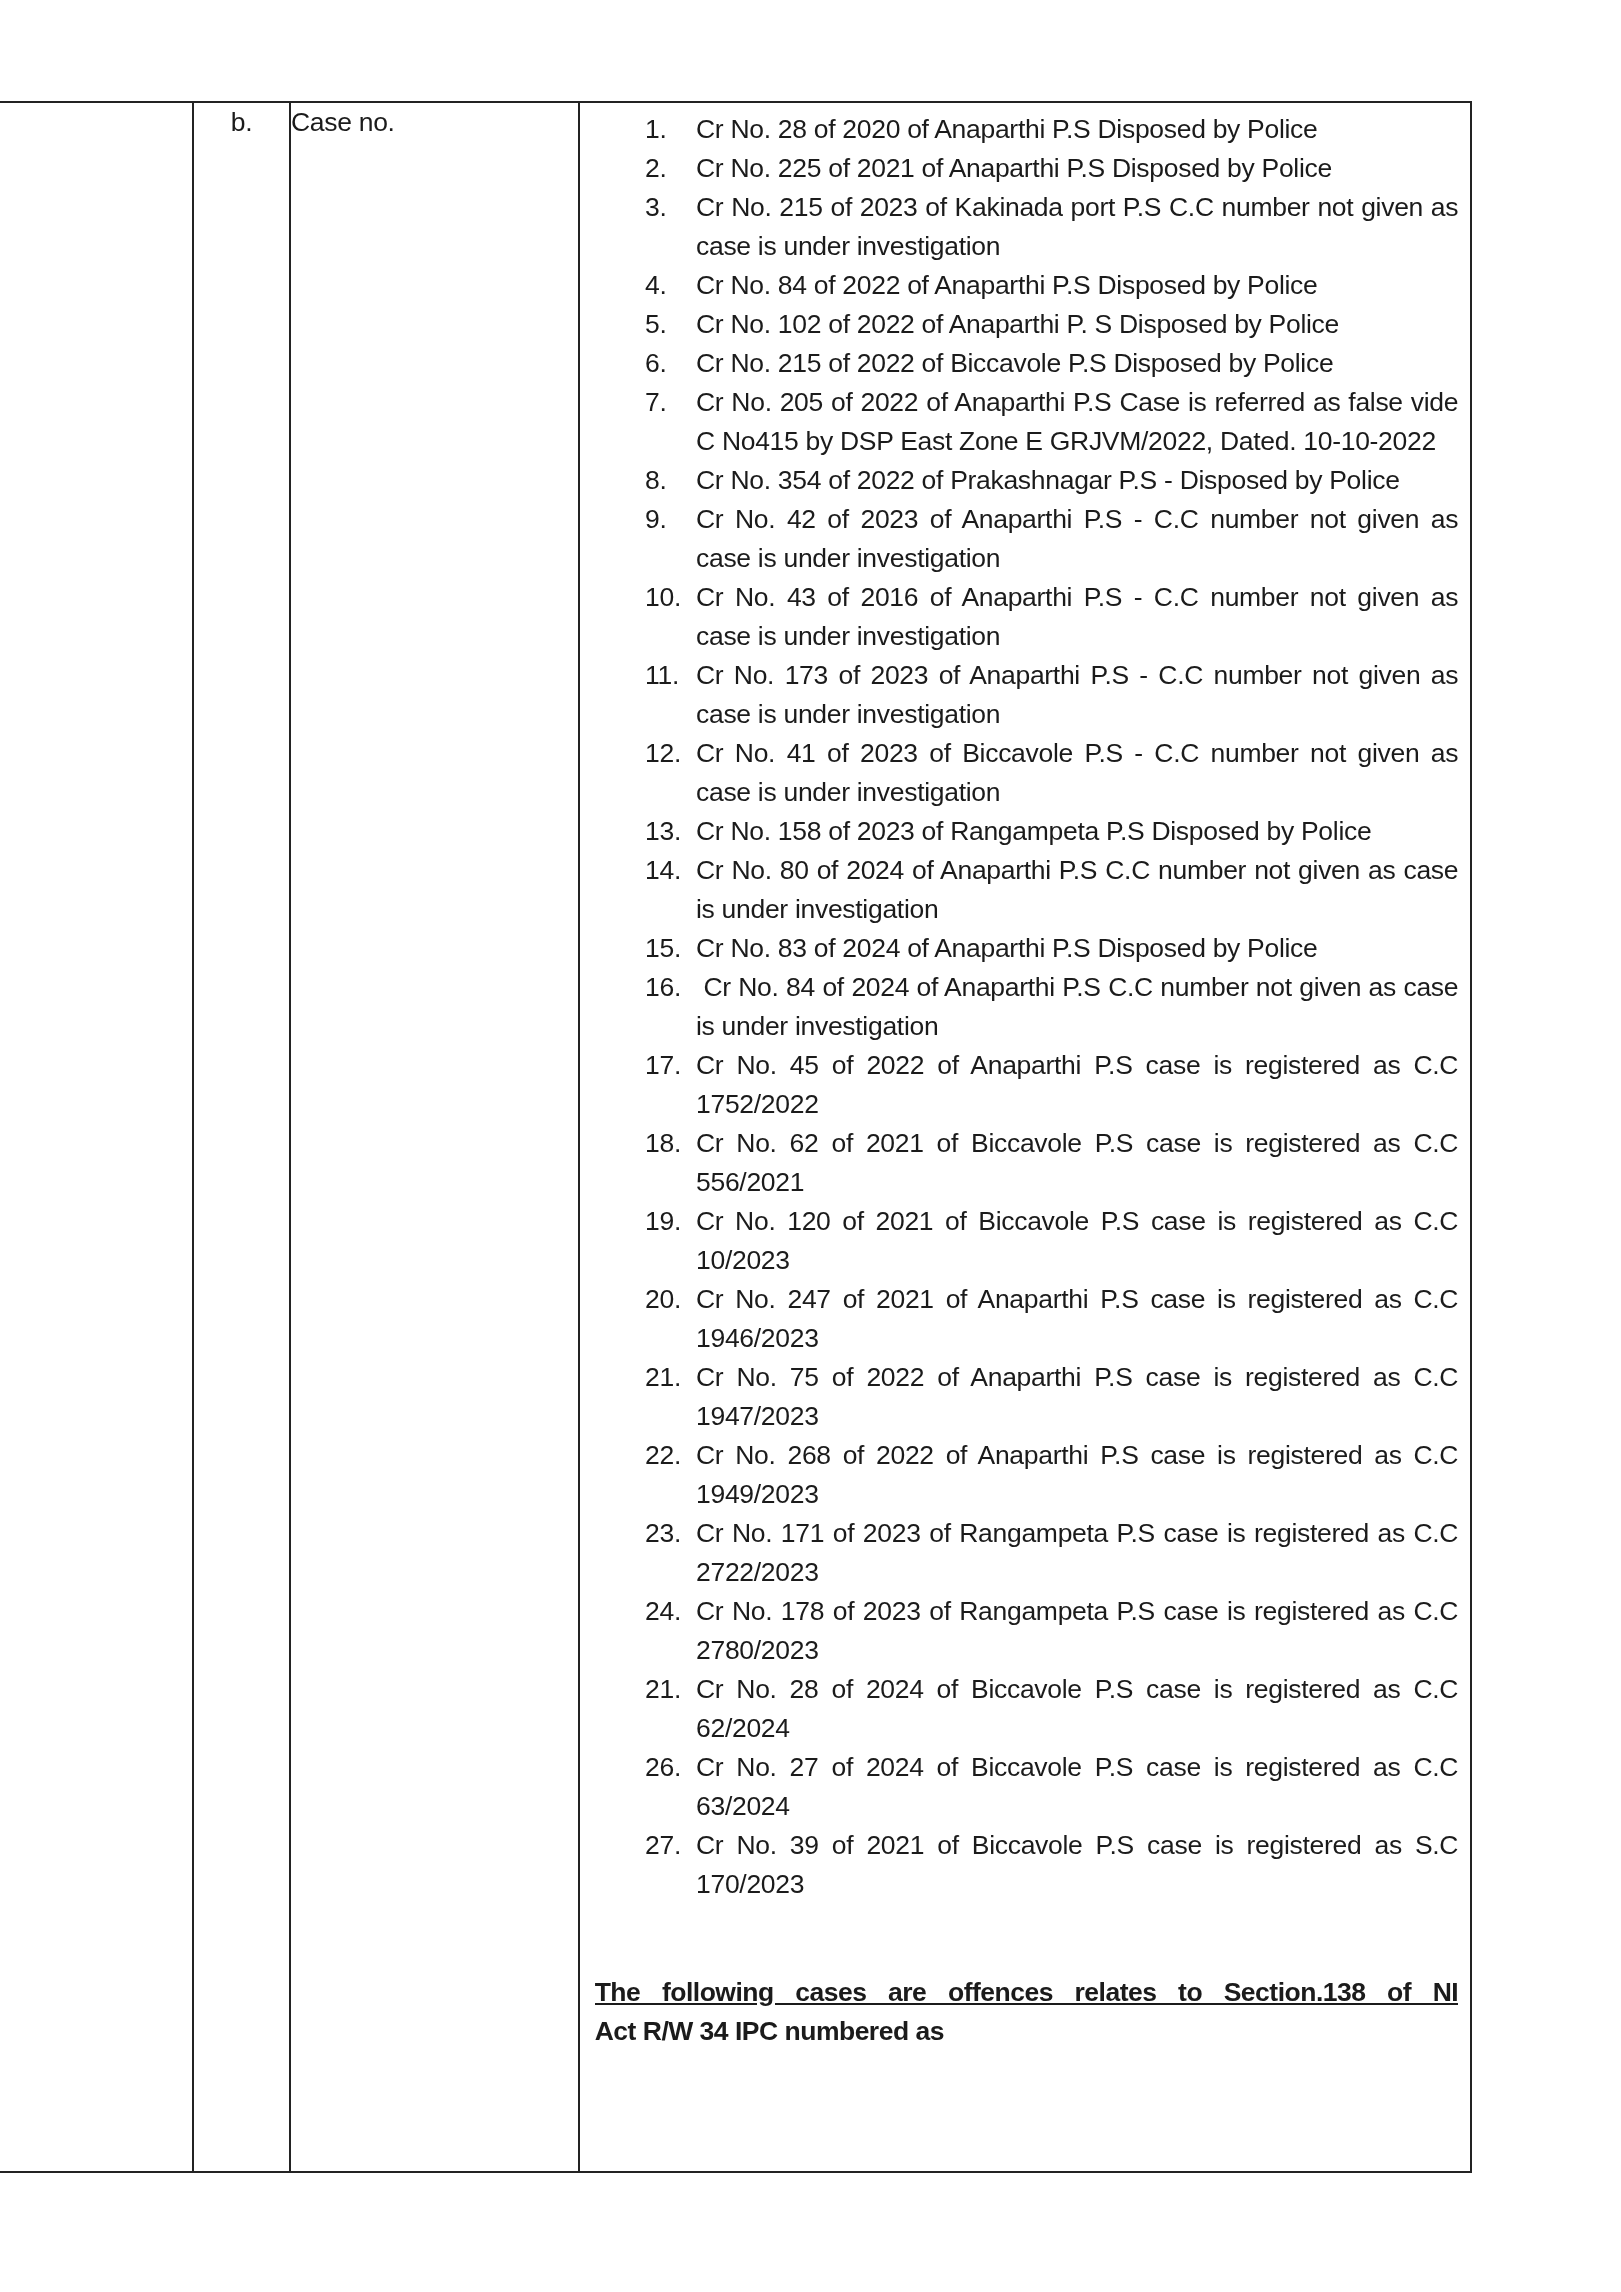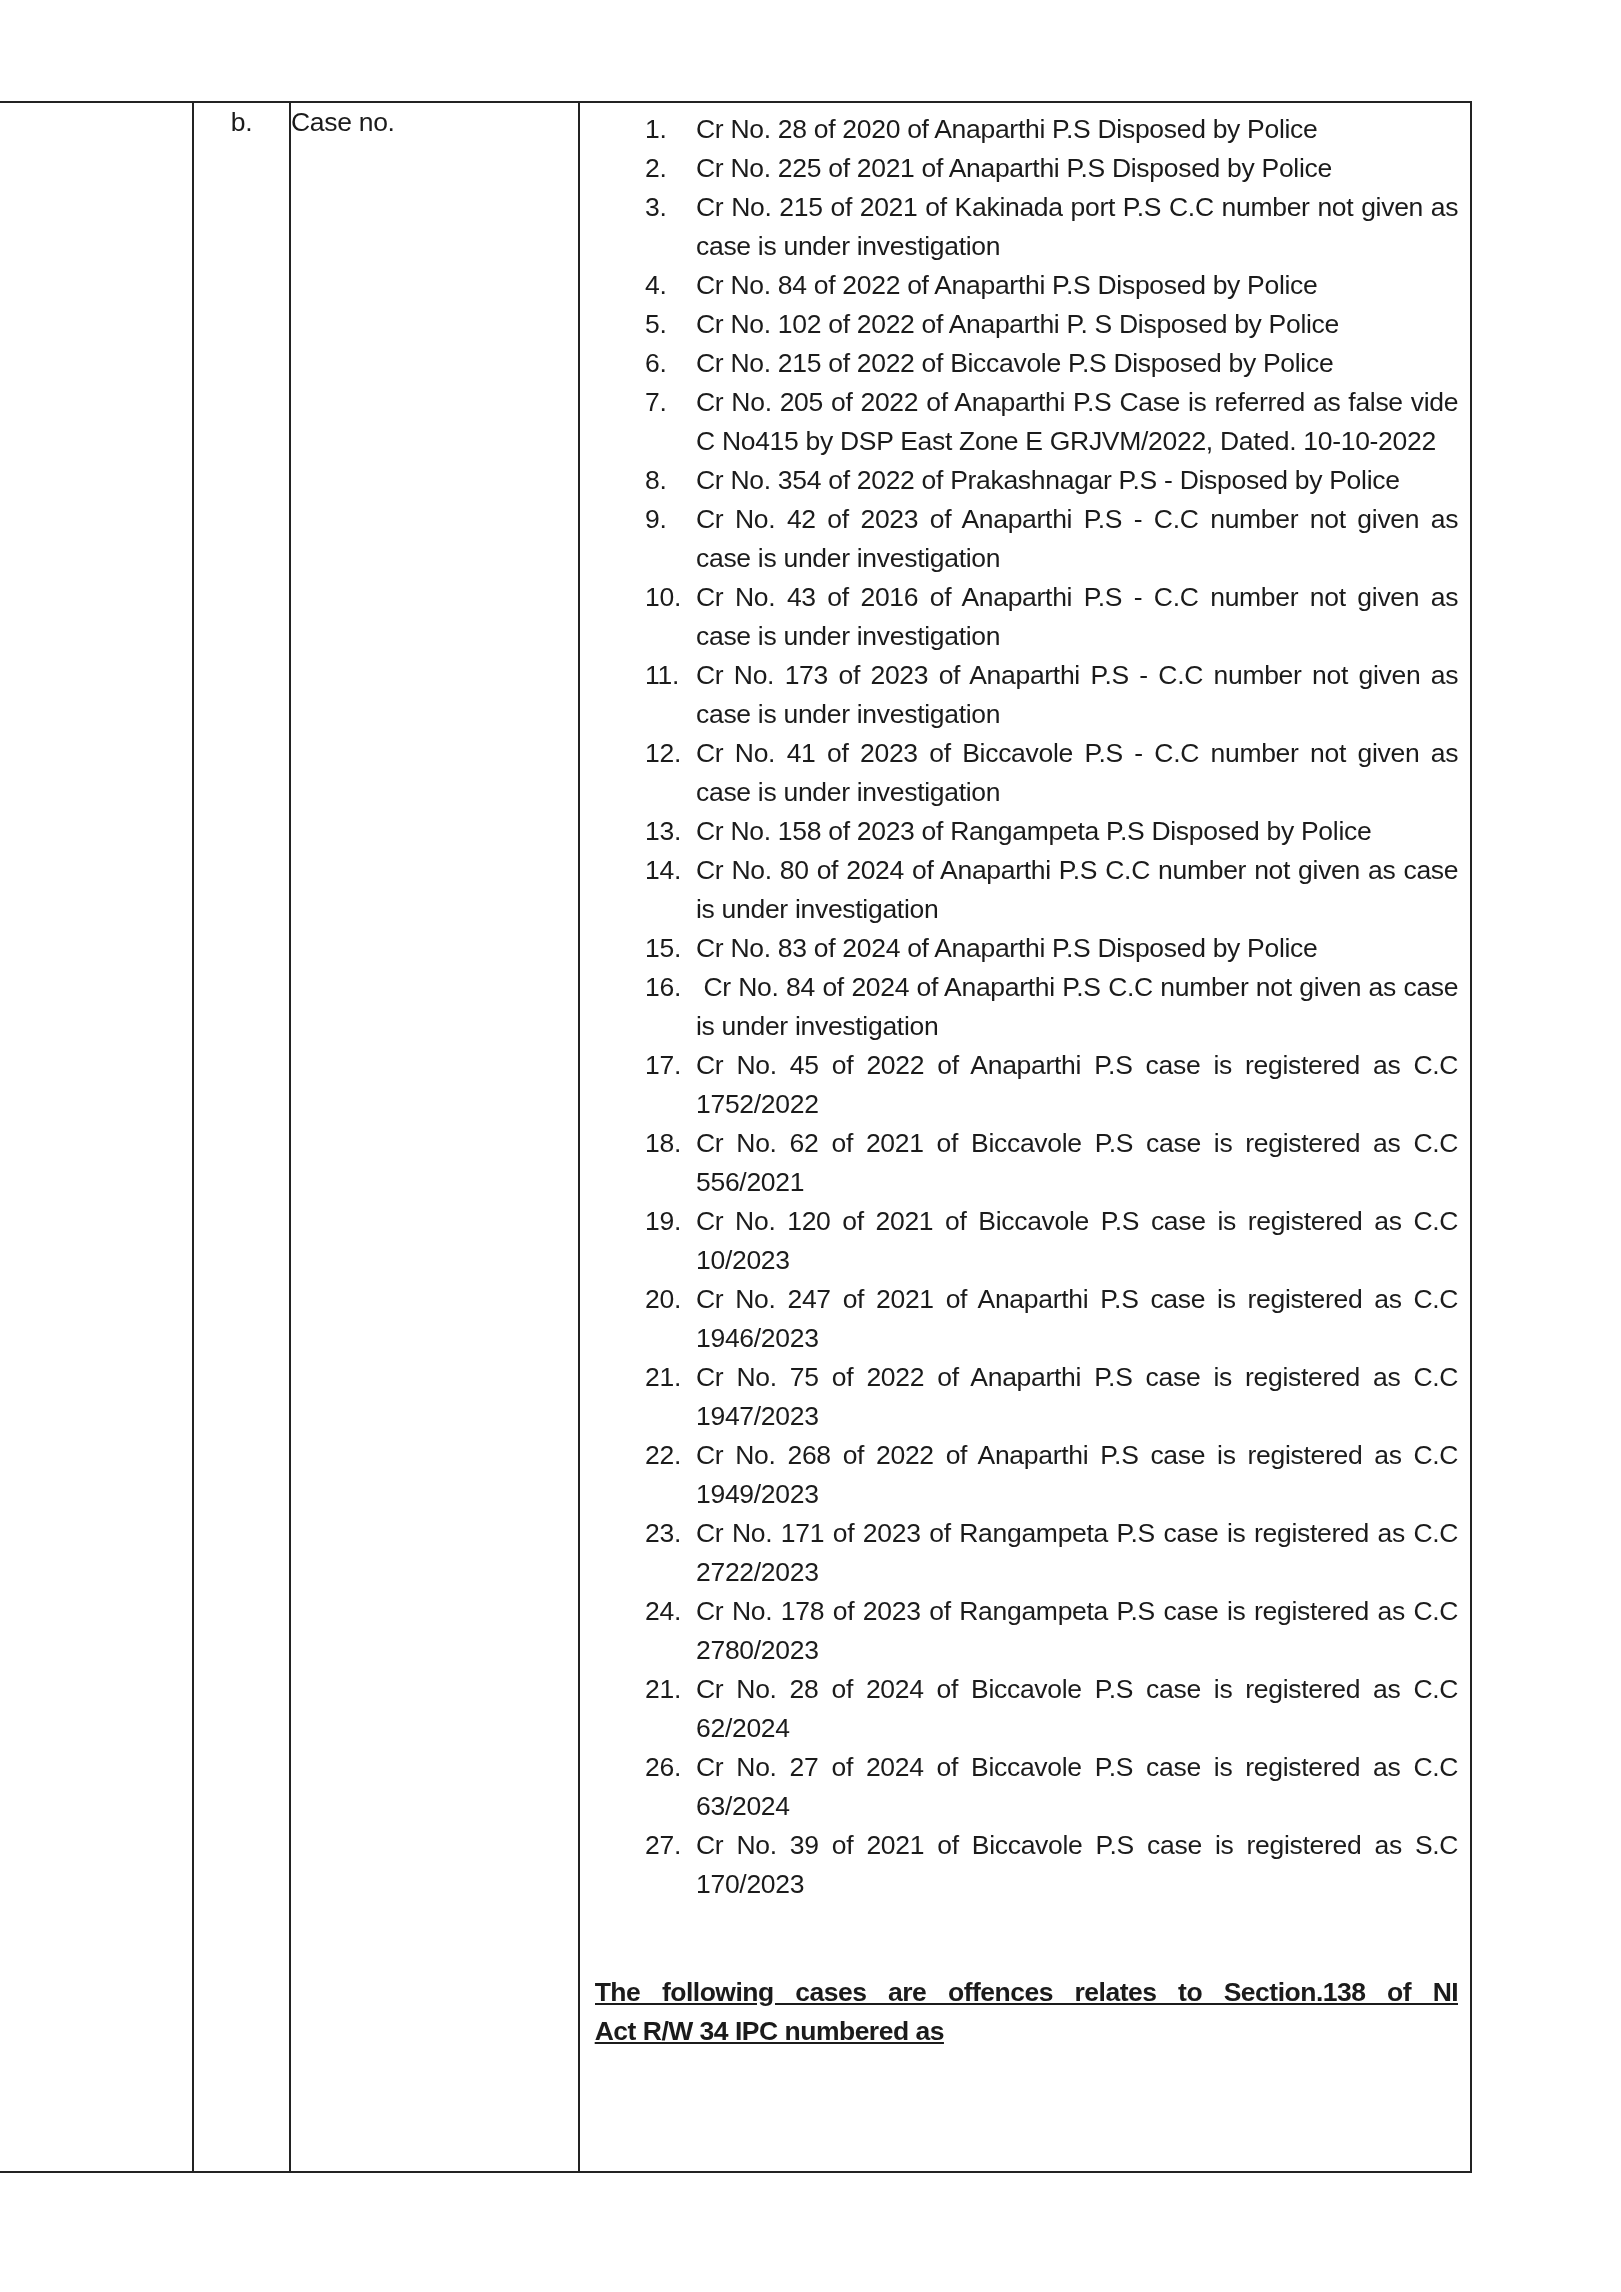"Cr No. 215 of 2021" span.case-text { text: 2021 -> 2023 }
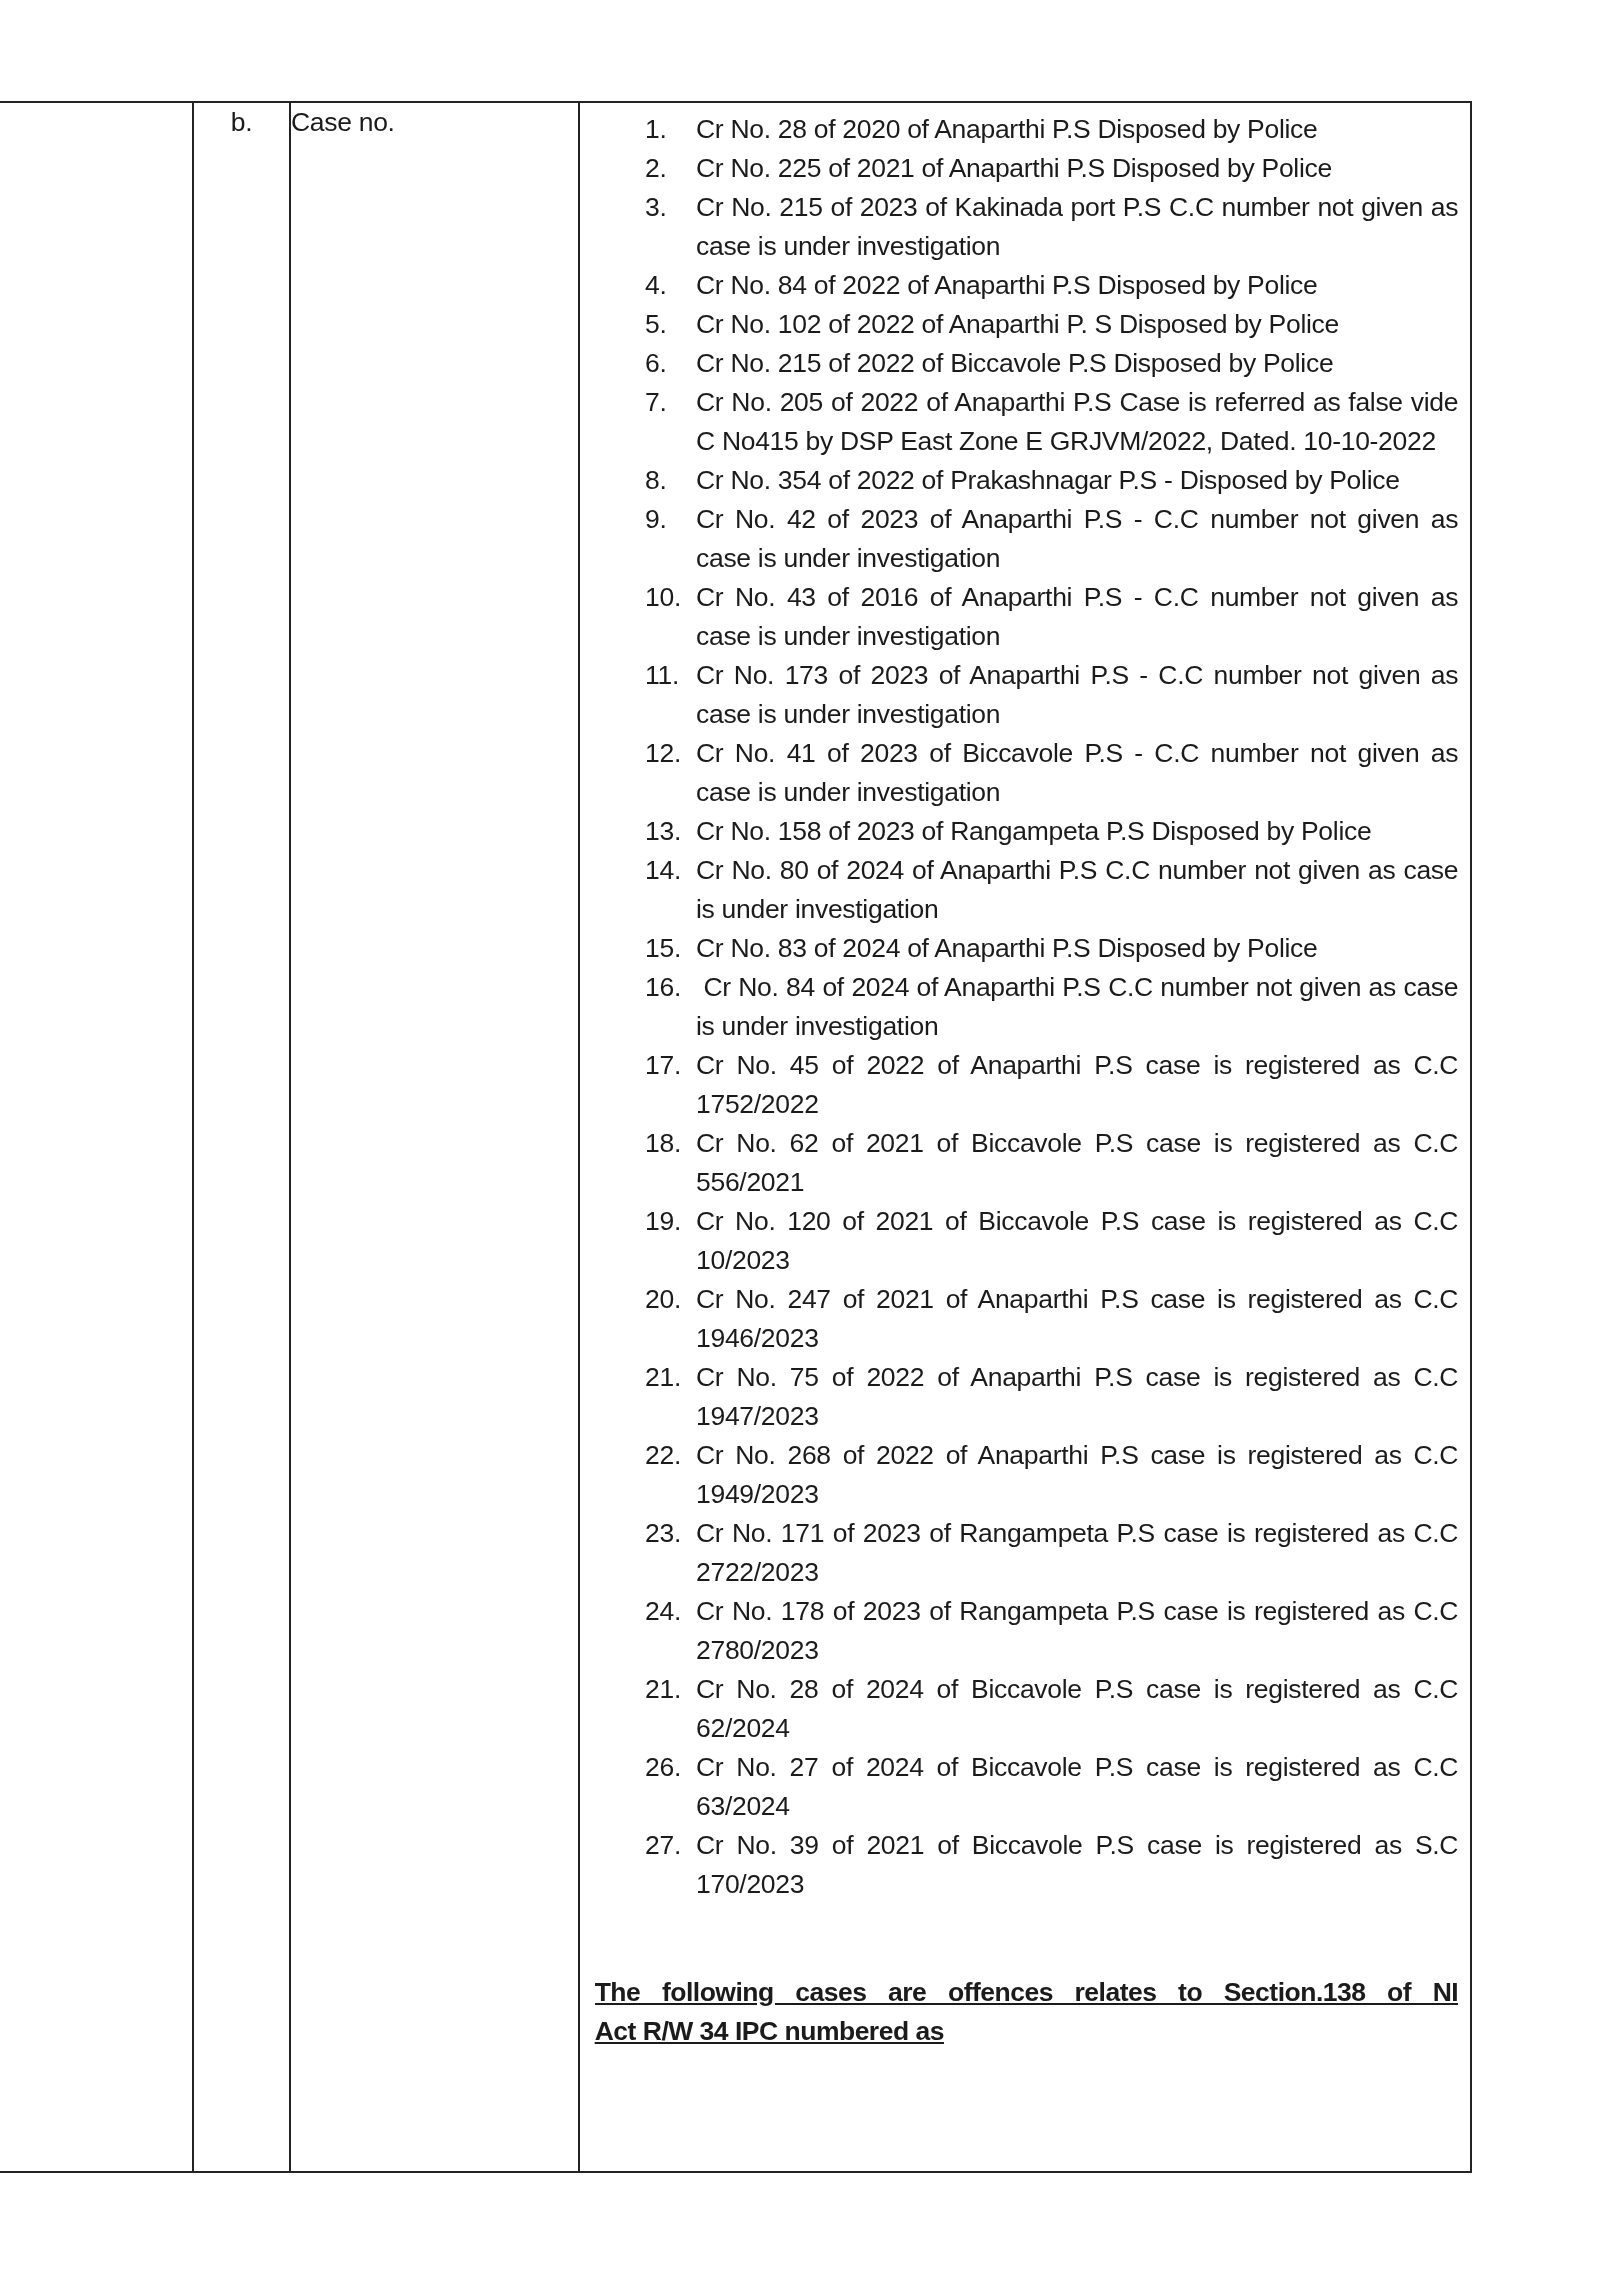"Act R/W 34 IPC numbered" .hl2 { text-decoration: underline -> none }
